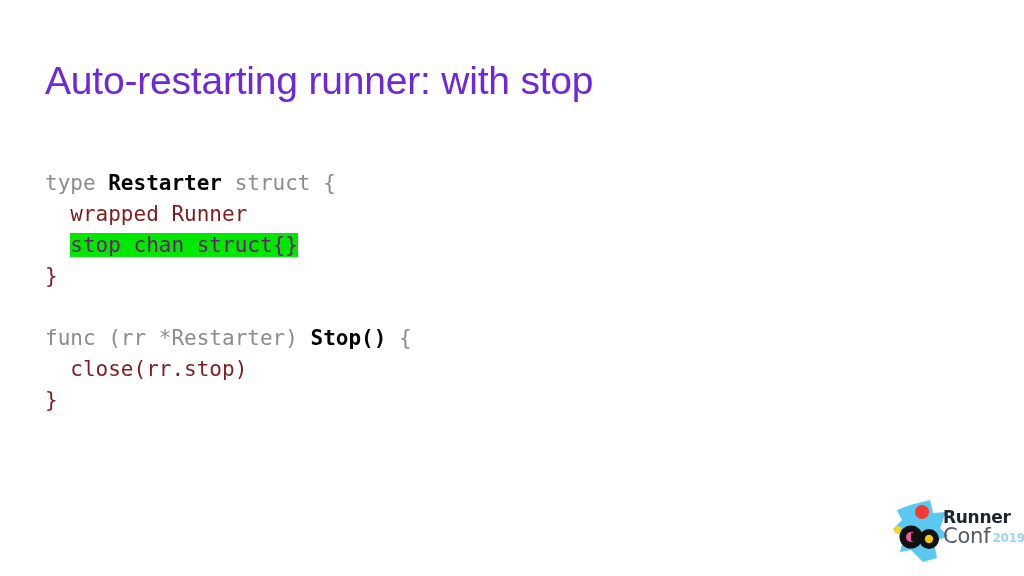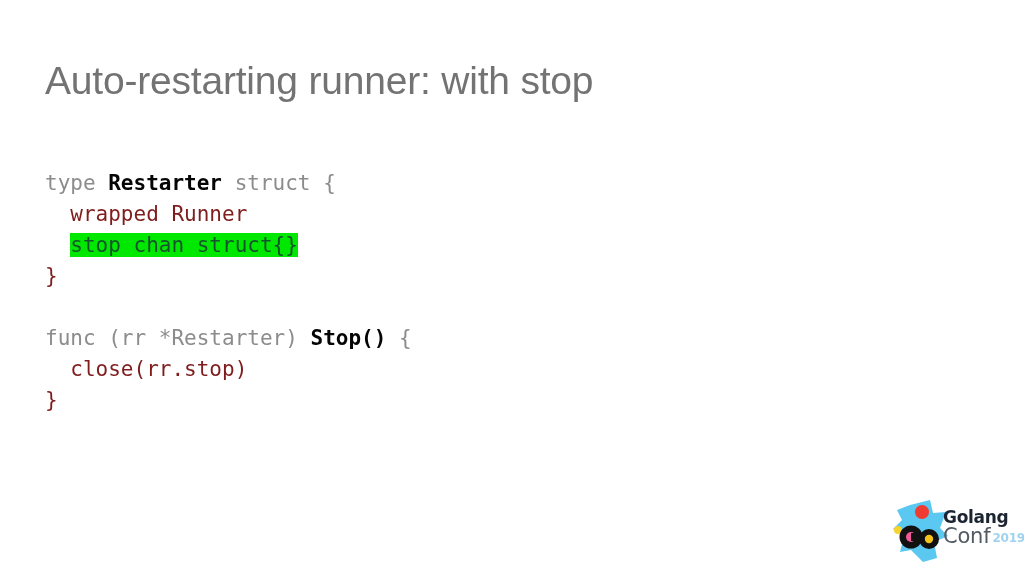"Auto-restarting runner: with stop" .slide-title { color: #737373 -> #6d28d9 }
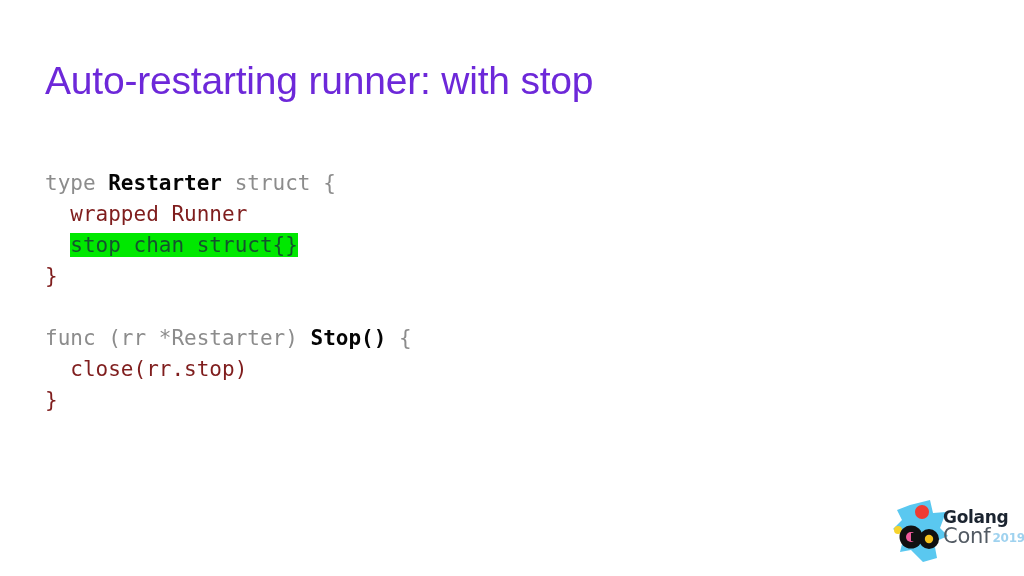"stop chan struct{}" .tok-hl { color: #14532d -> #701a75 }
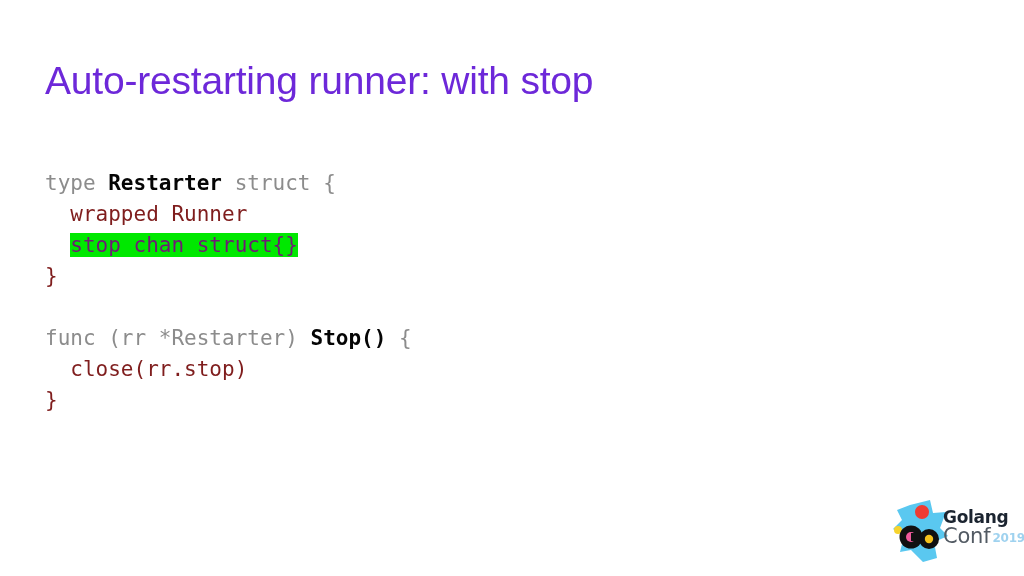"Golang" div.logo-golang { text: Golang -> Runner }
